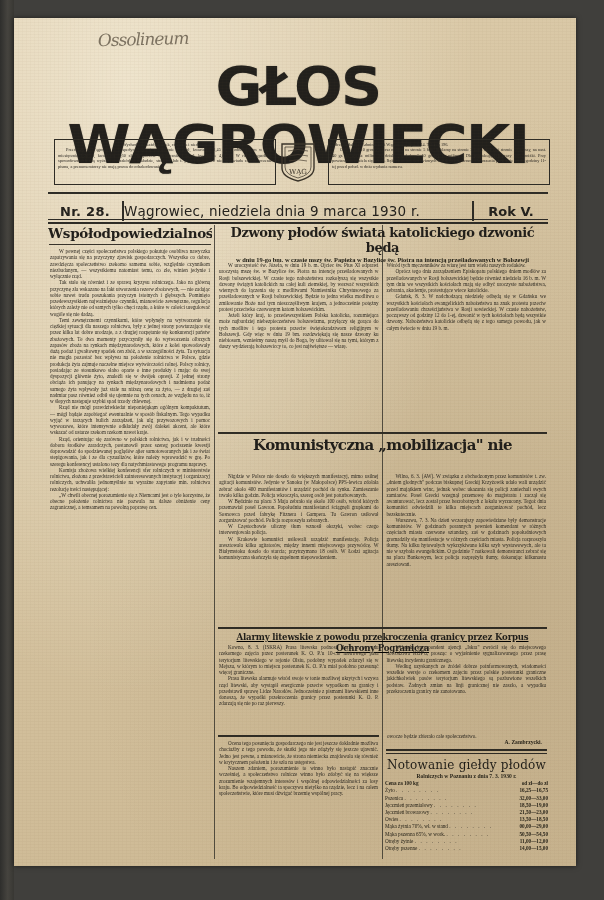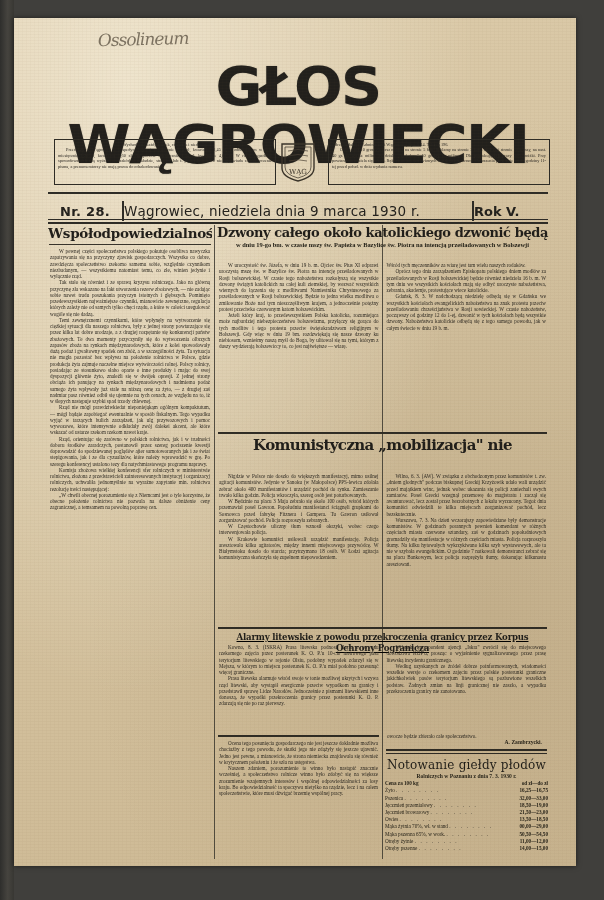"Rok V." .dl-rok { text-align: none -> center }
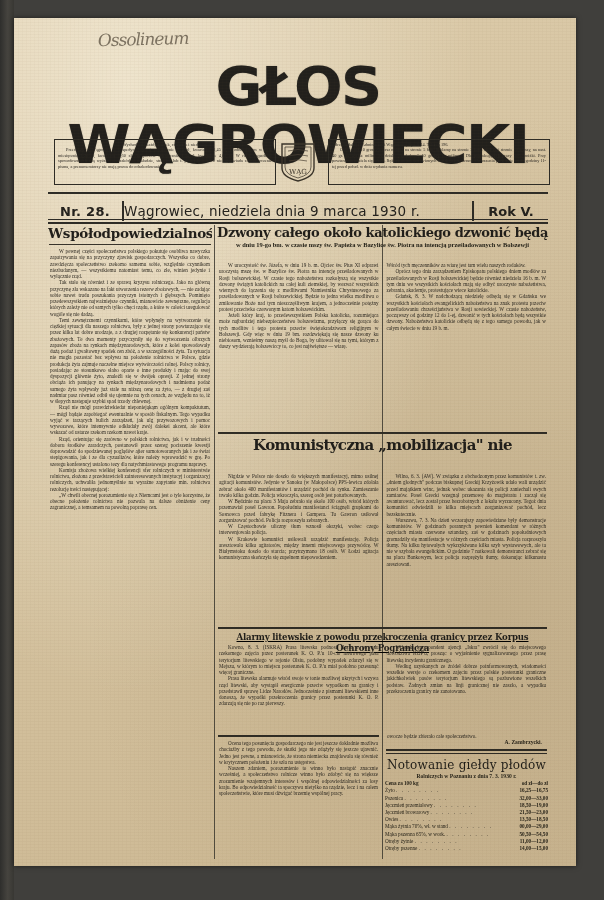"Dzwony całego około katolickiego dzwonić" h1.hl { text: całego około -> płodów świata }
